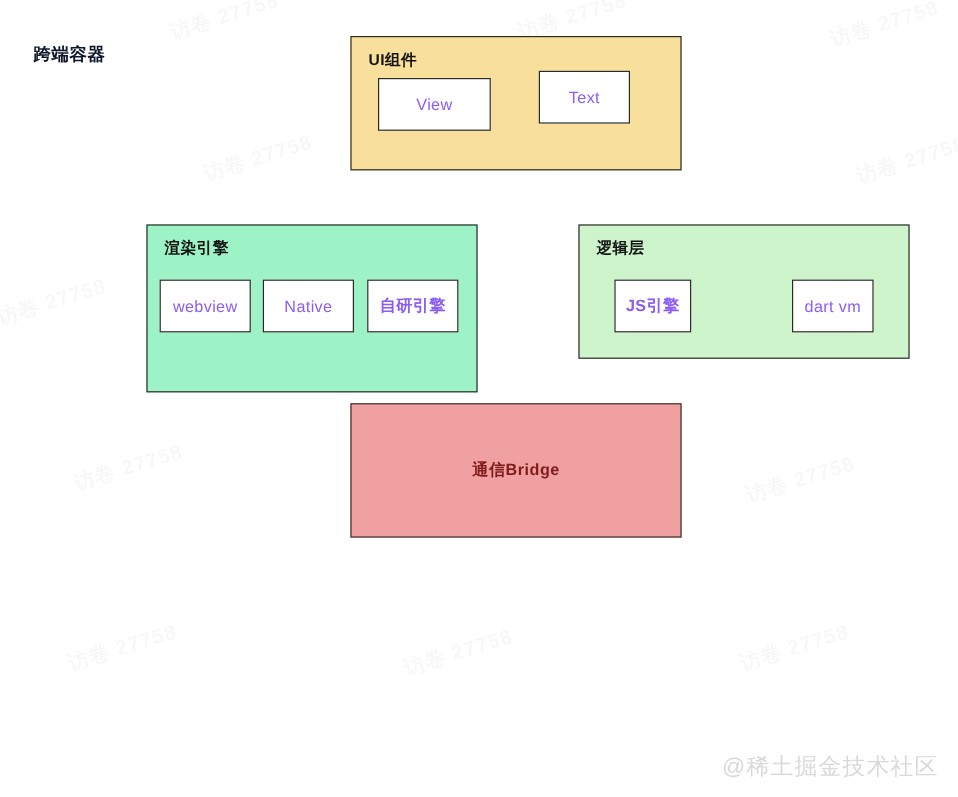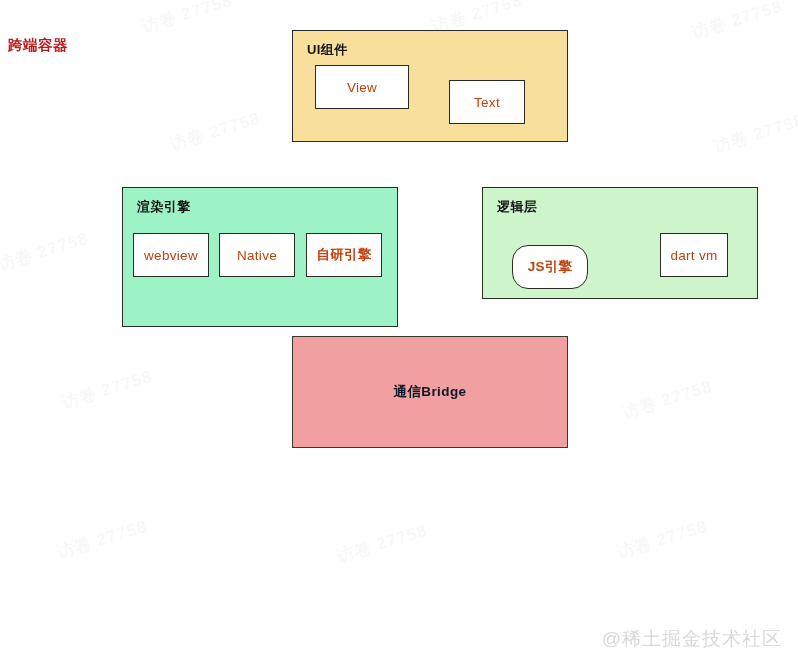"跨端容器" #diagram-title { color: #b91c1c -> #0f172a; left: 8px -> 28px }
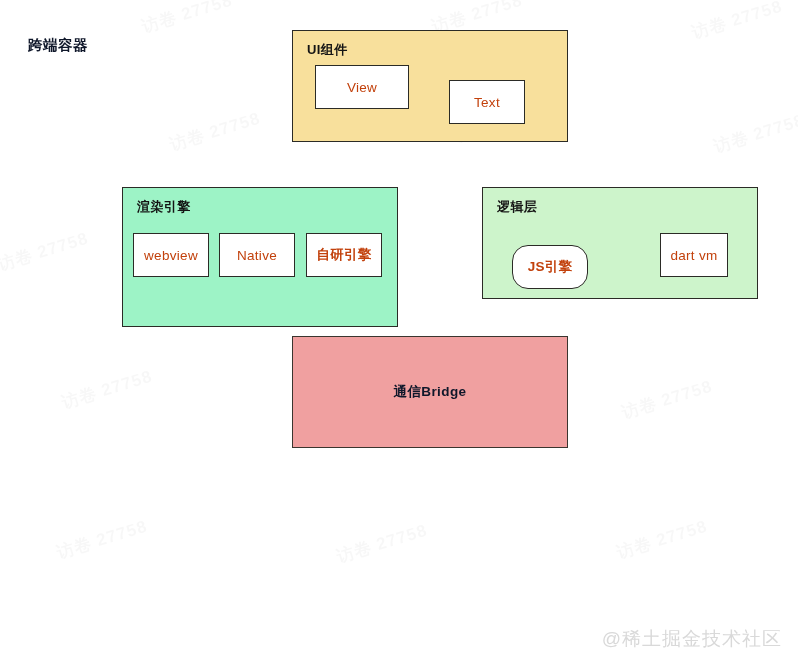"View" .node { color: #c2410c -> #8b5cf6 }
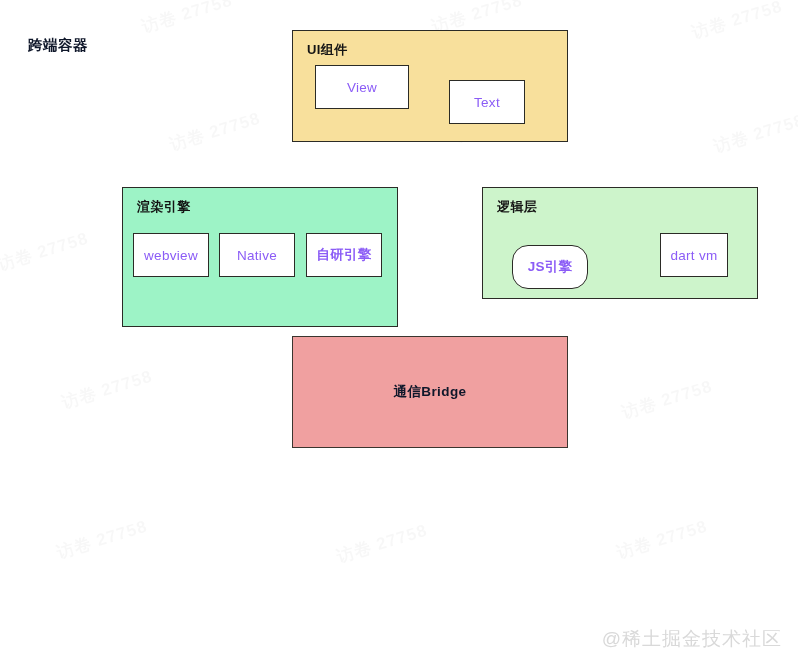"Text" div.node { top: 49px -> 28px }
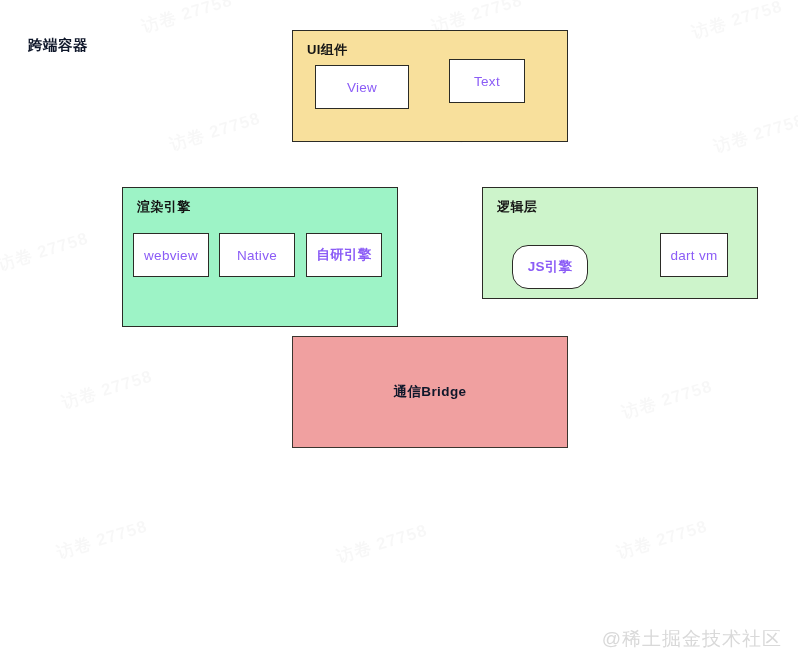"JS引擎" div.node { border-radius: 16px -> none; top: 57px -> 45px; width: 76px -> 64px }
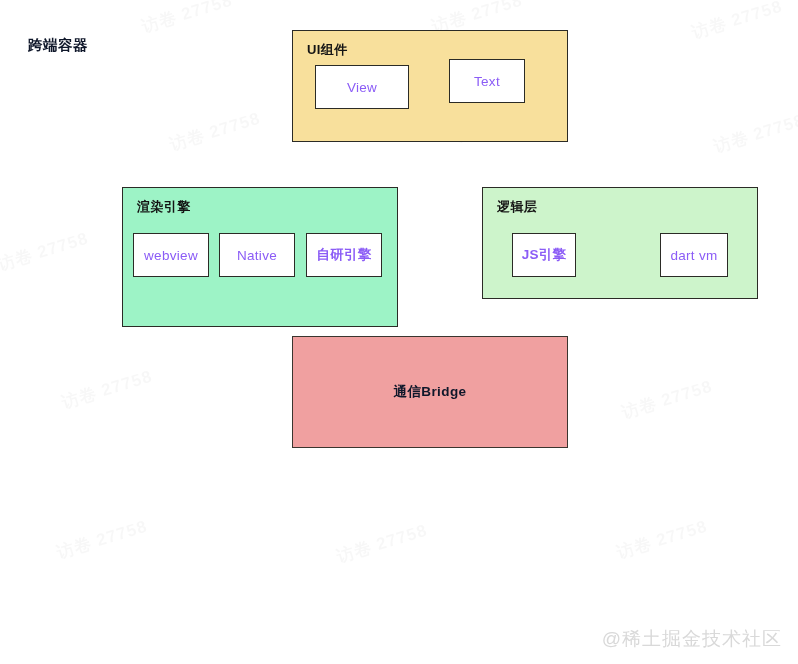"通信Bridge" .plain-box { color: #0f172a -> #7f1d1d }
